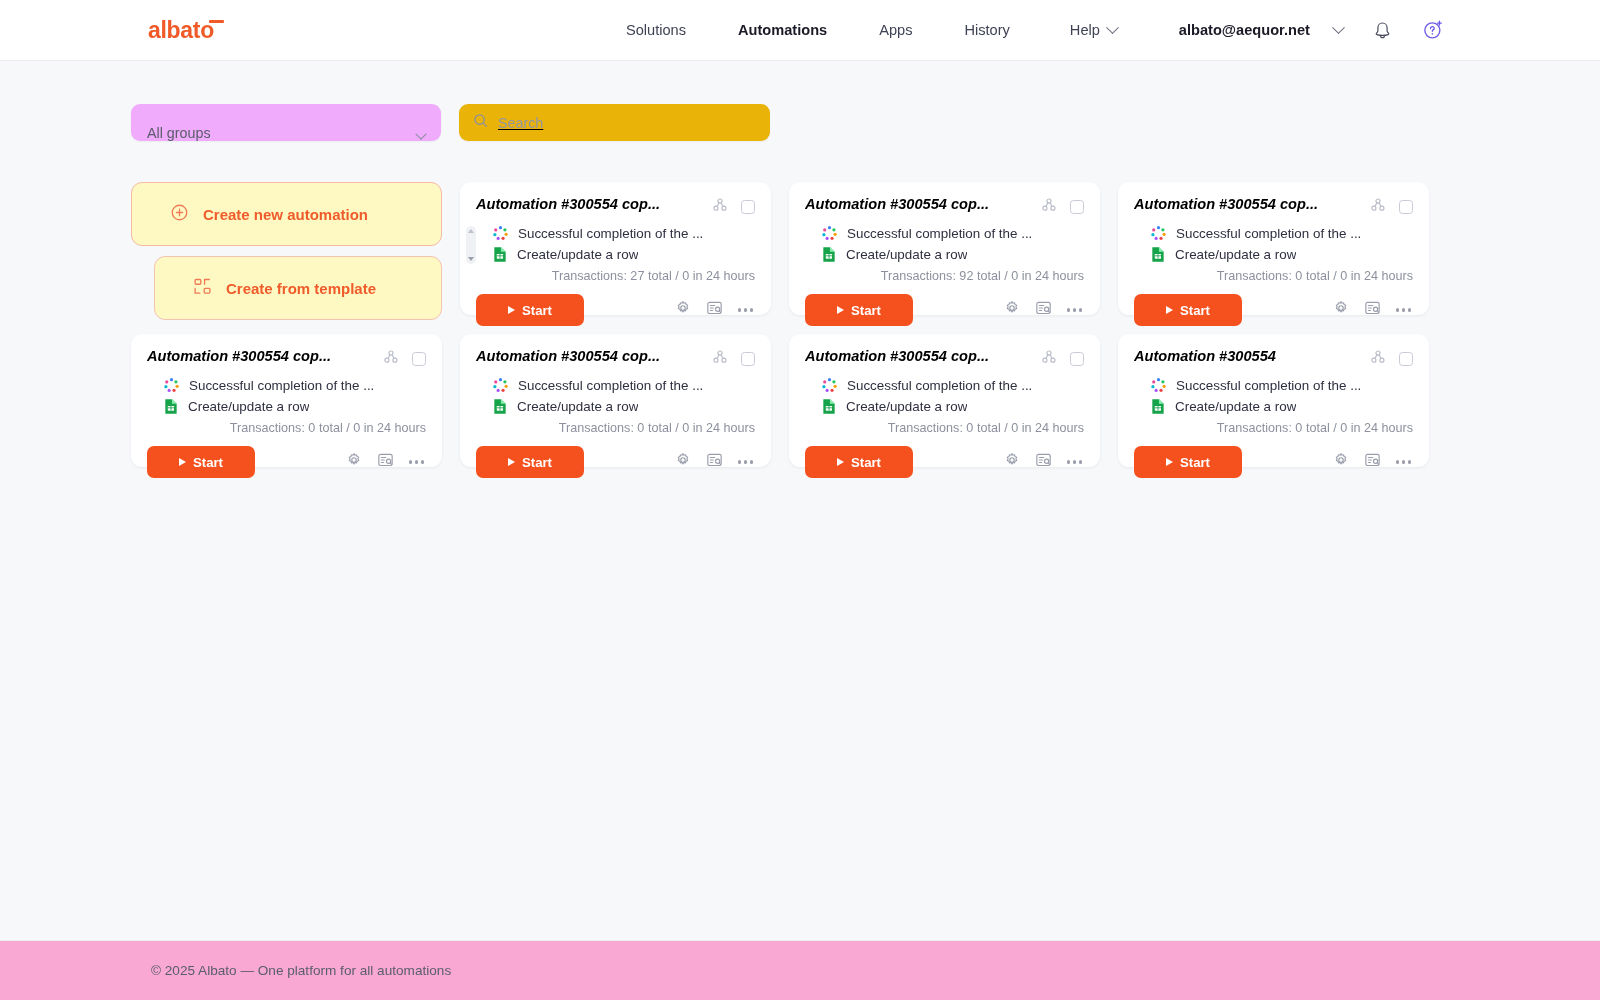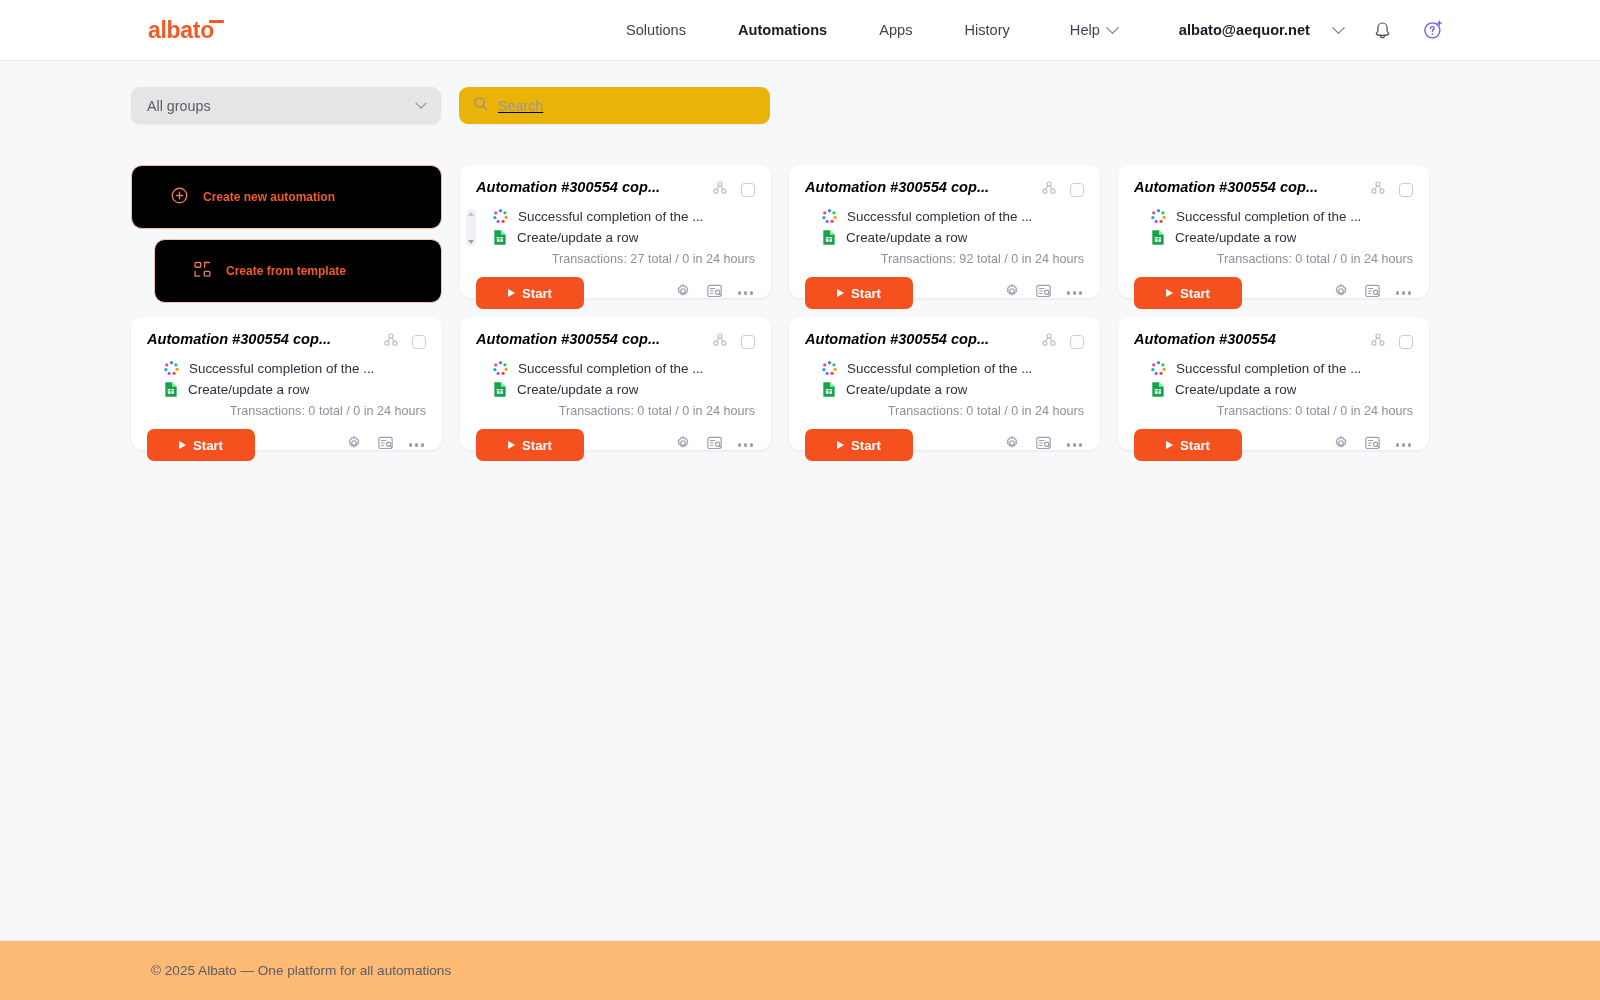"albato" .page { gap: none -> 17px }
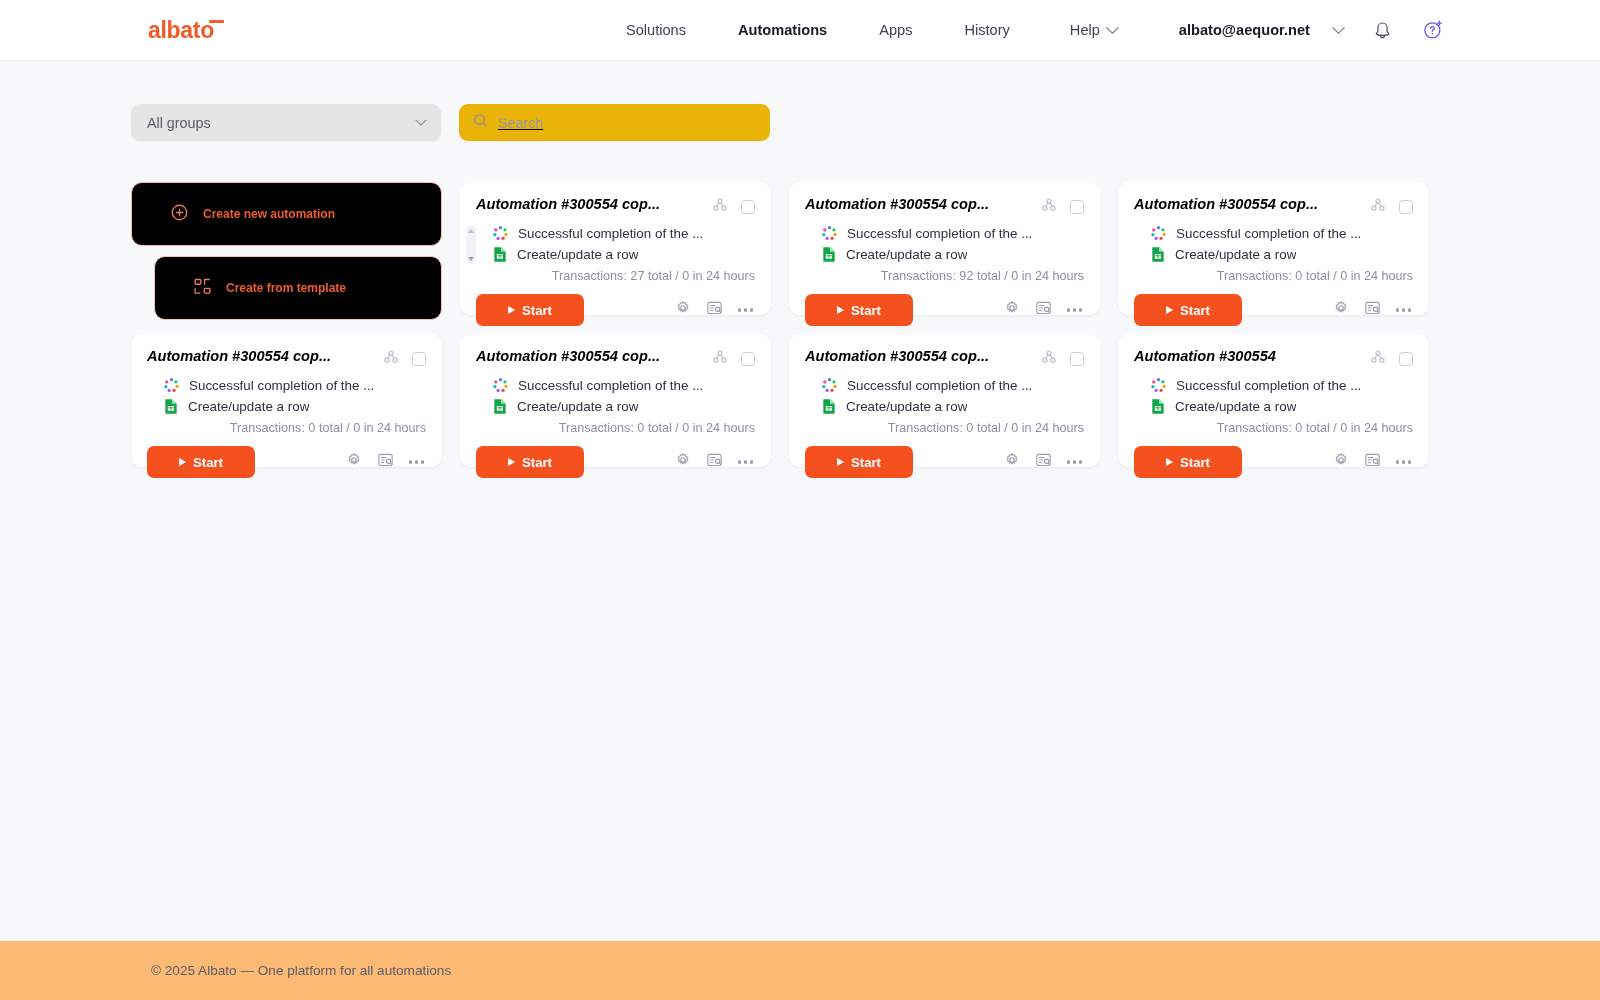"All groups" .select-box { align-items: center -> flex-end; background: #e5e5e5 -> #f0abfc }
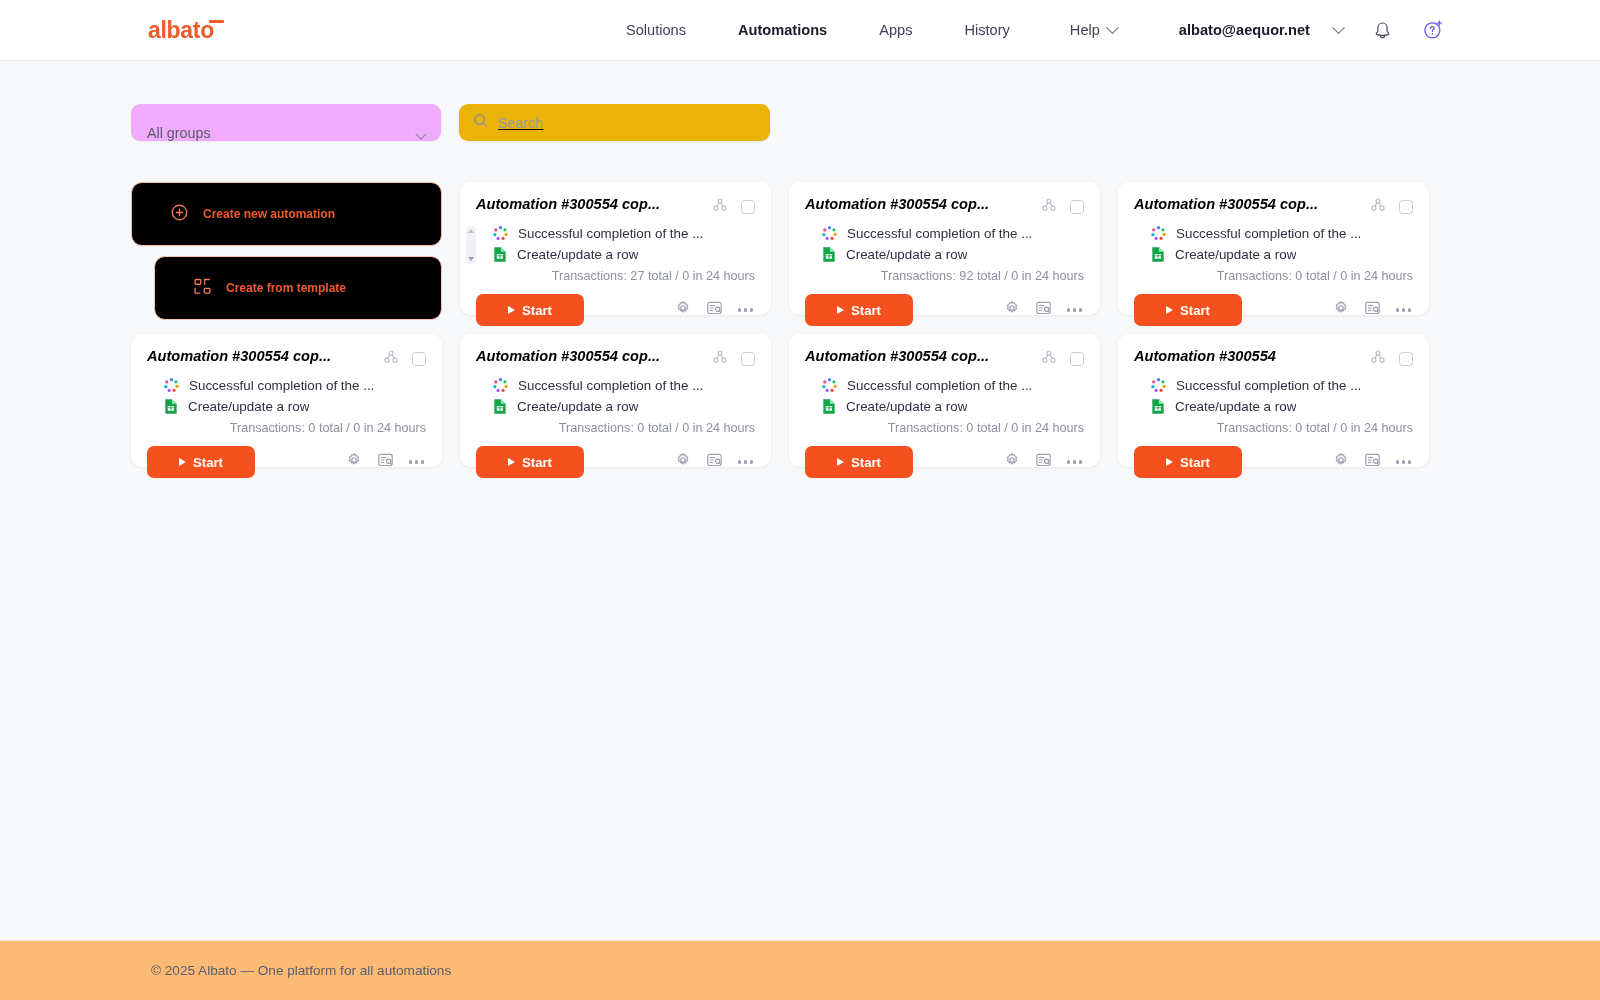"Create new automation" .create-btn { background: #000000 -> #fef9c3; font-size: 12px -> 15px }
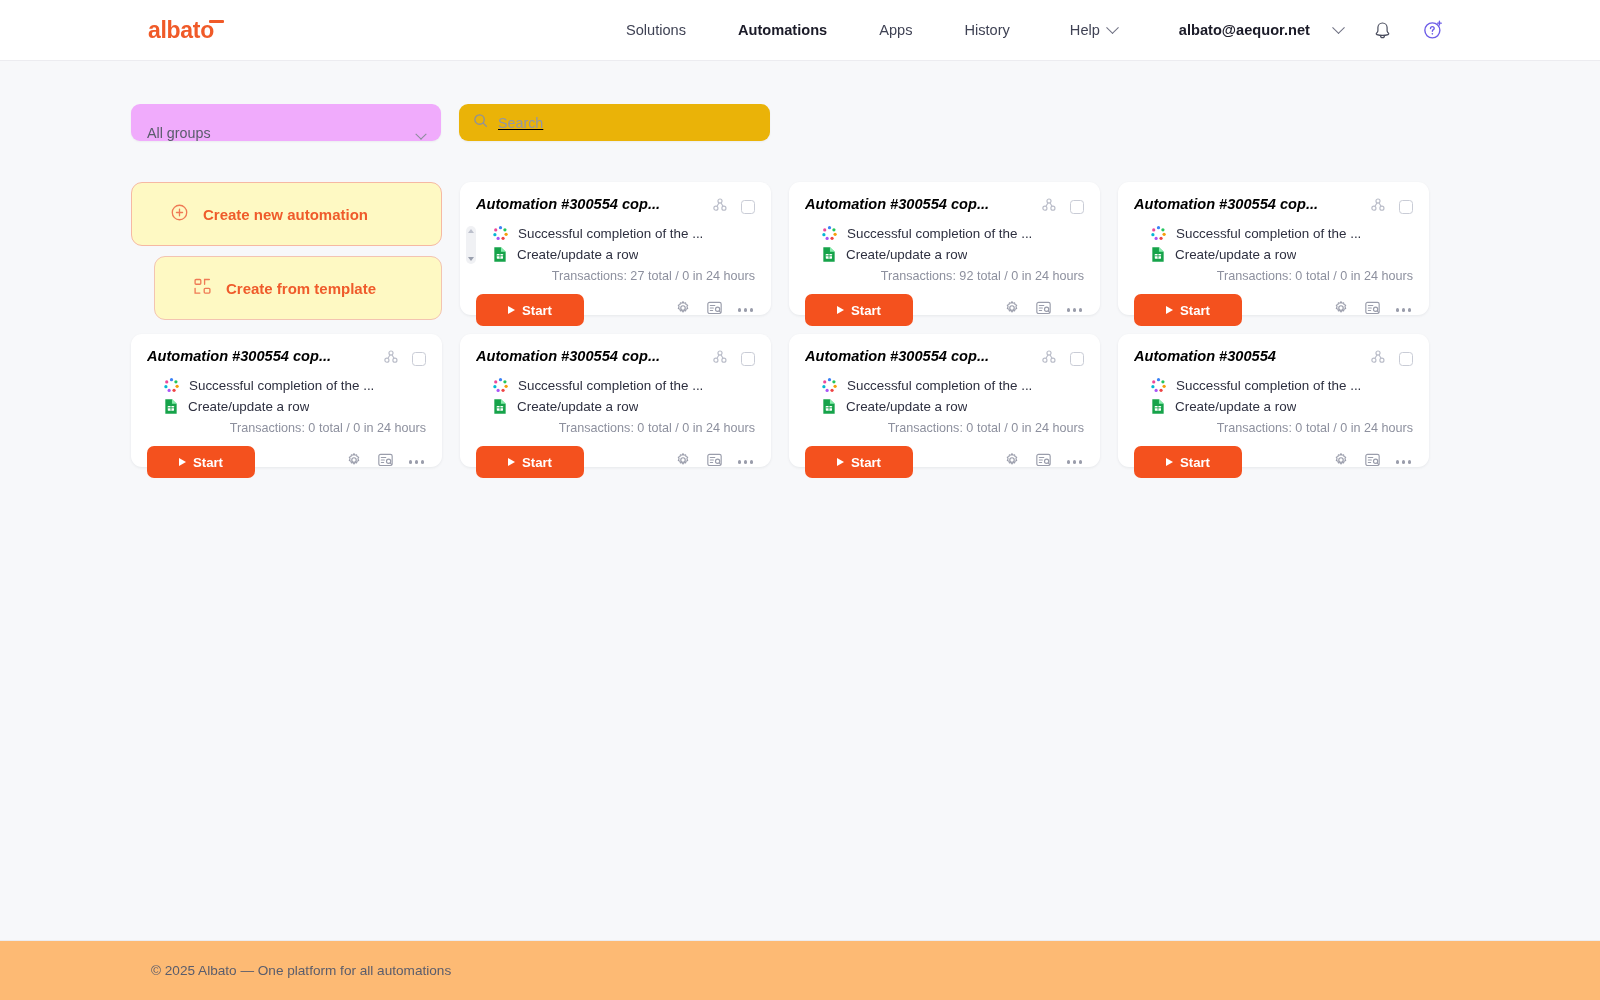"© 2025 Albato — One" .footer { background: #fdba74 -> #f9a8d4 }
